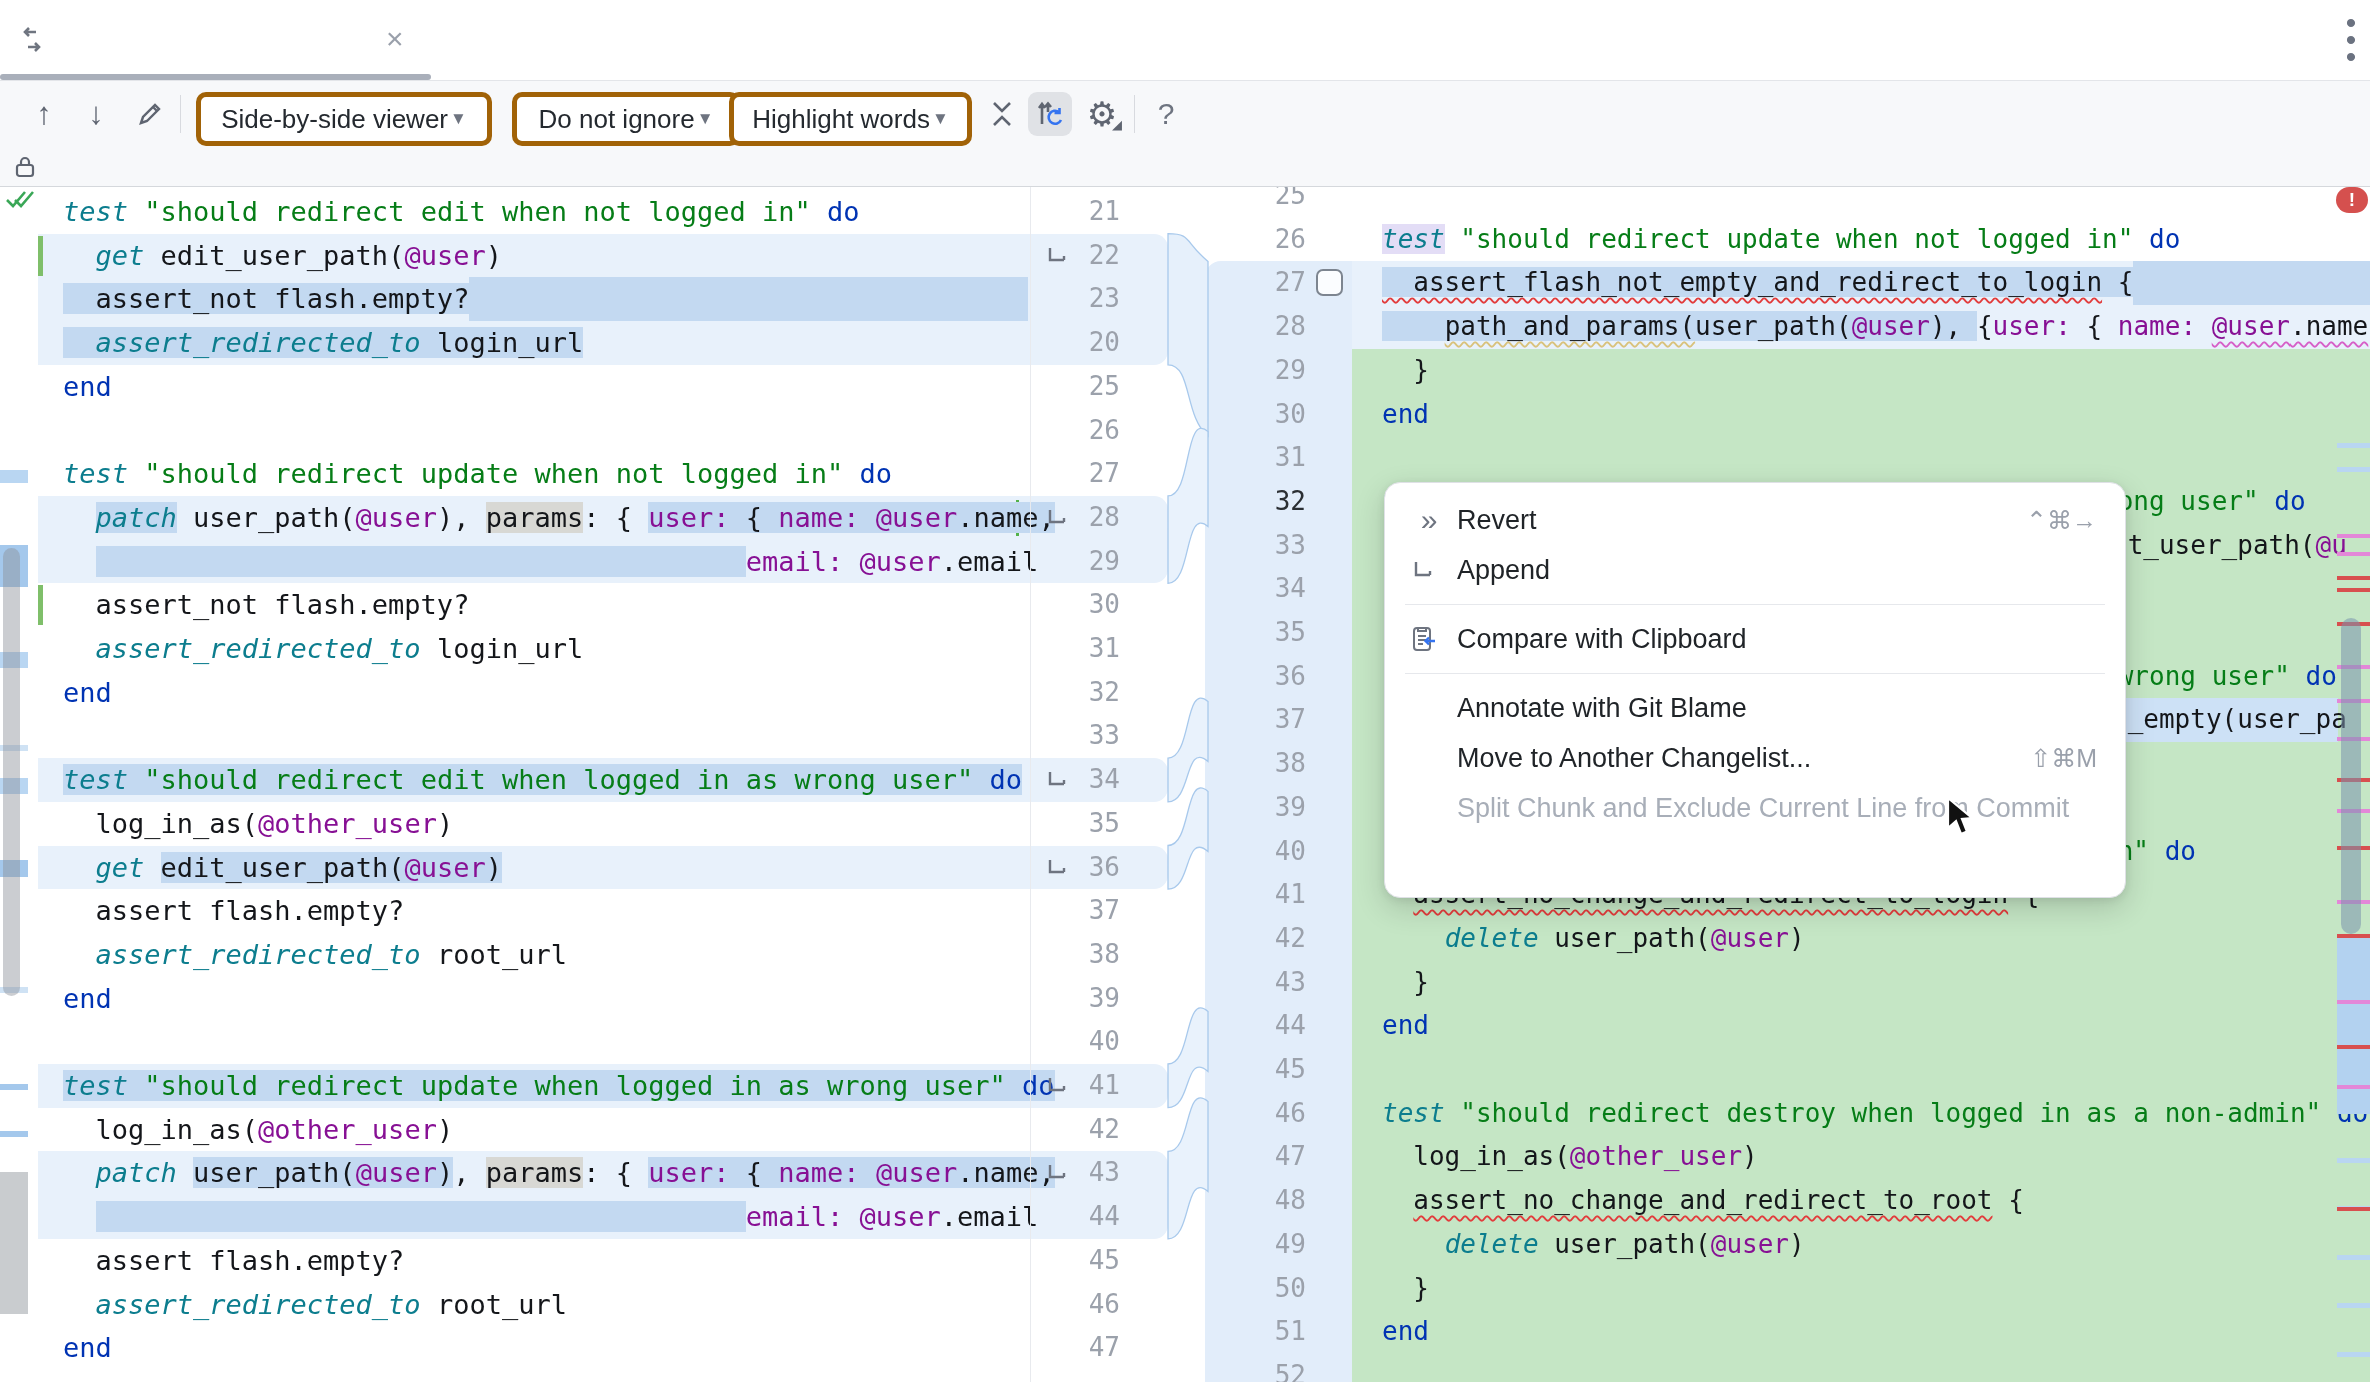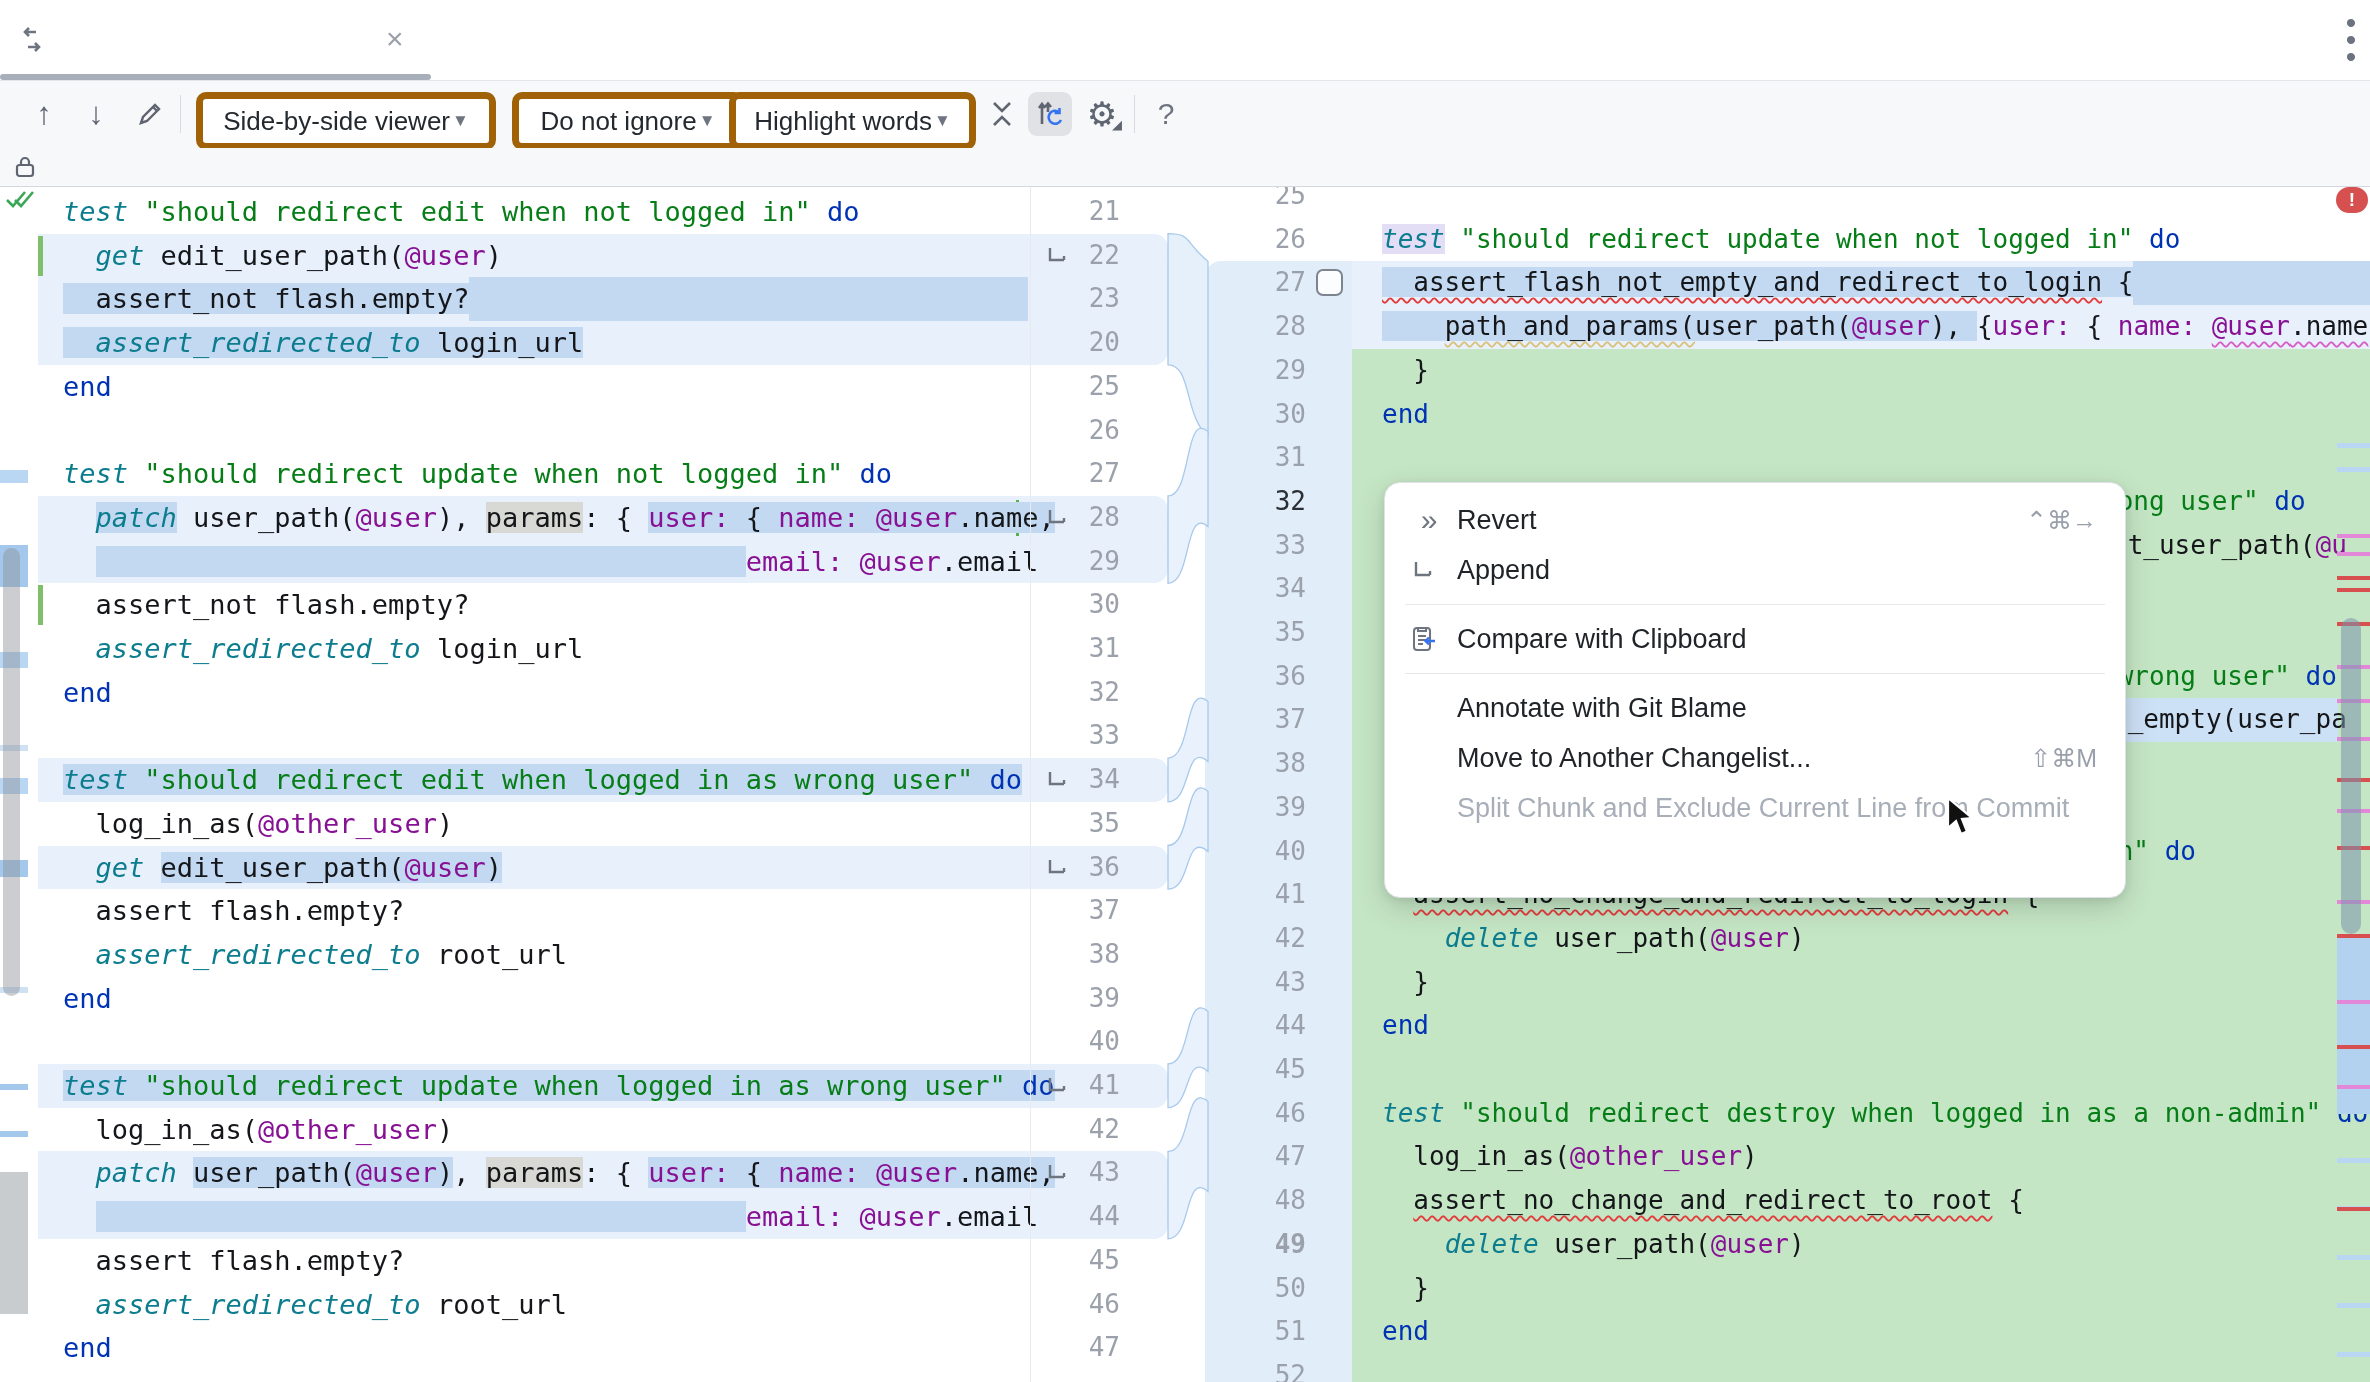"Side-by-side viewer" .tbtn { border: 7px solid #a16207 -> 5px solid #a16207 }
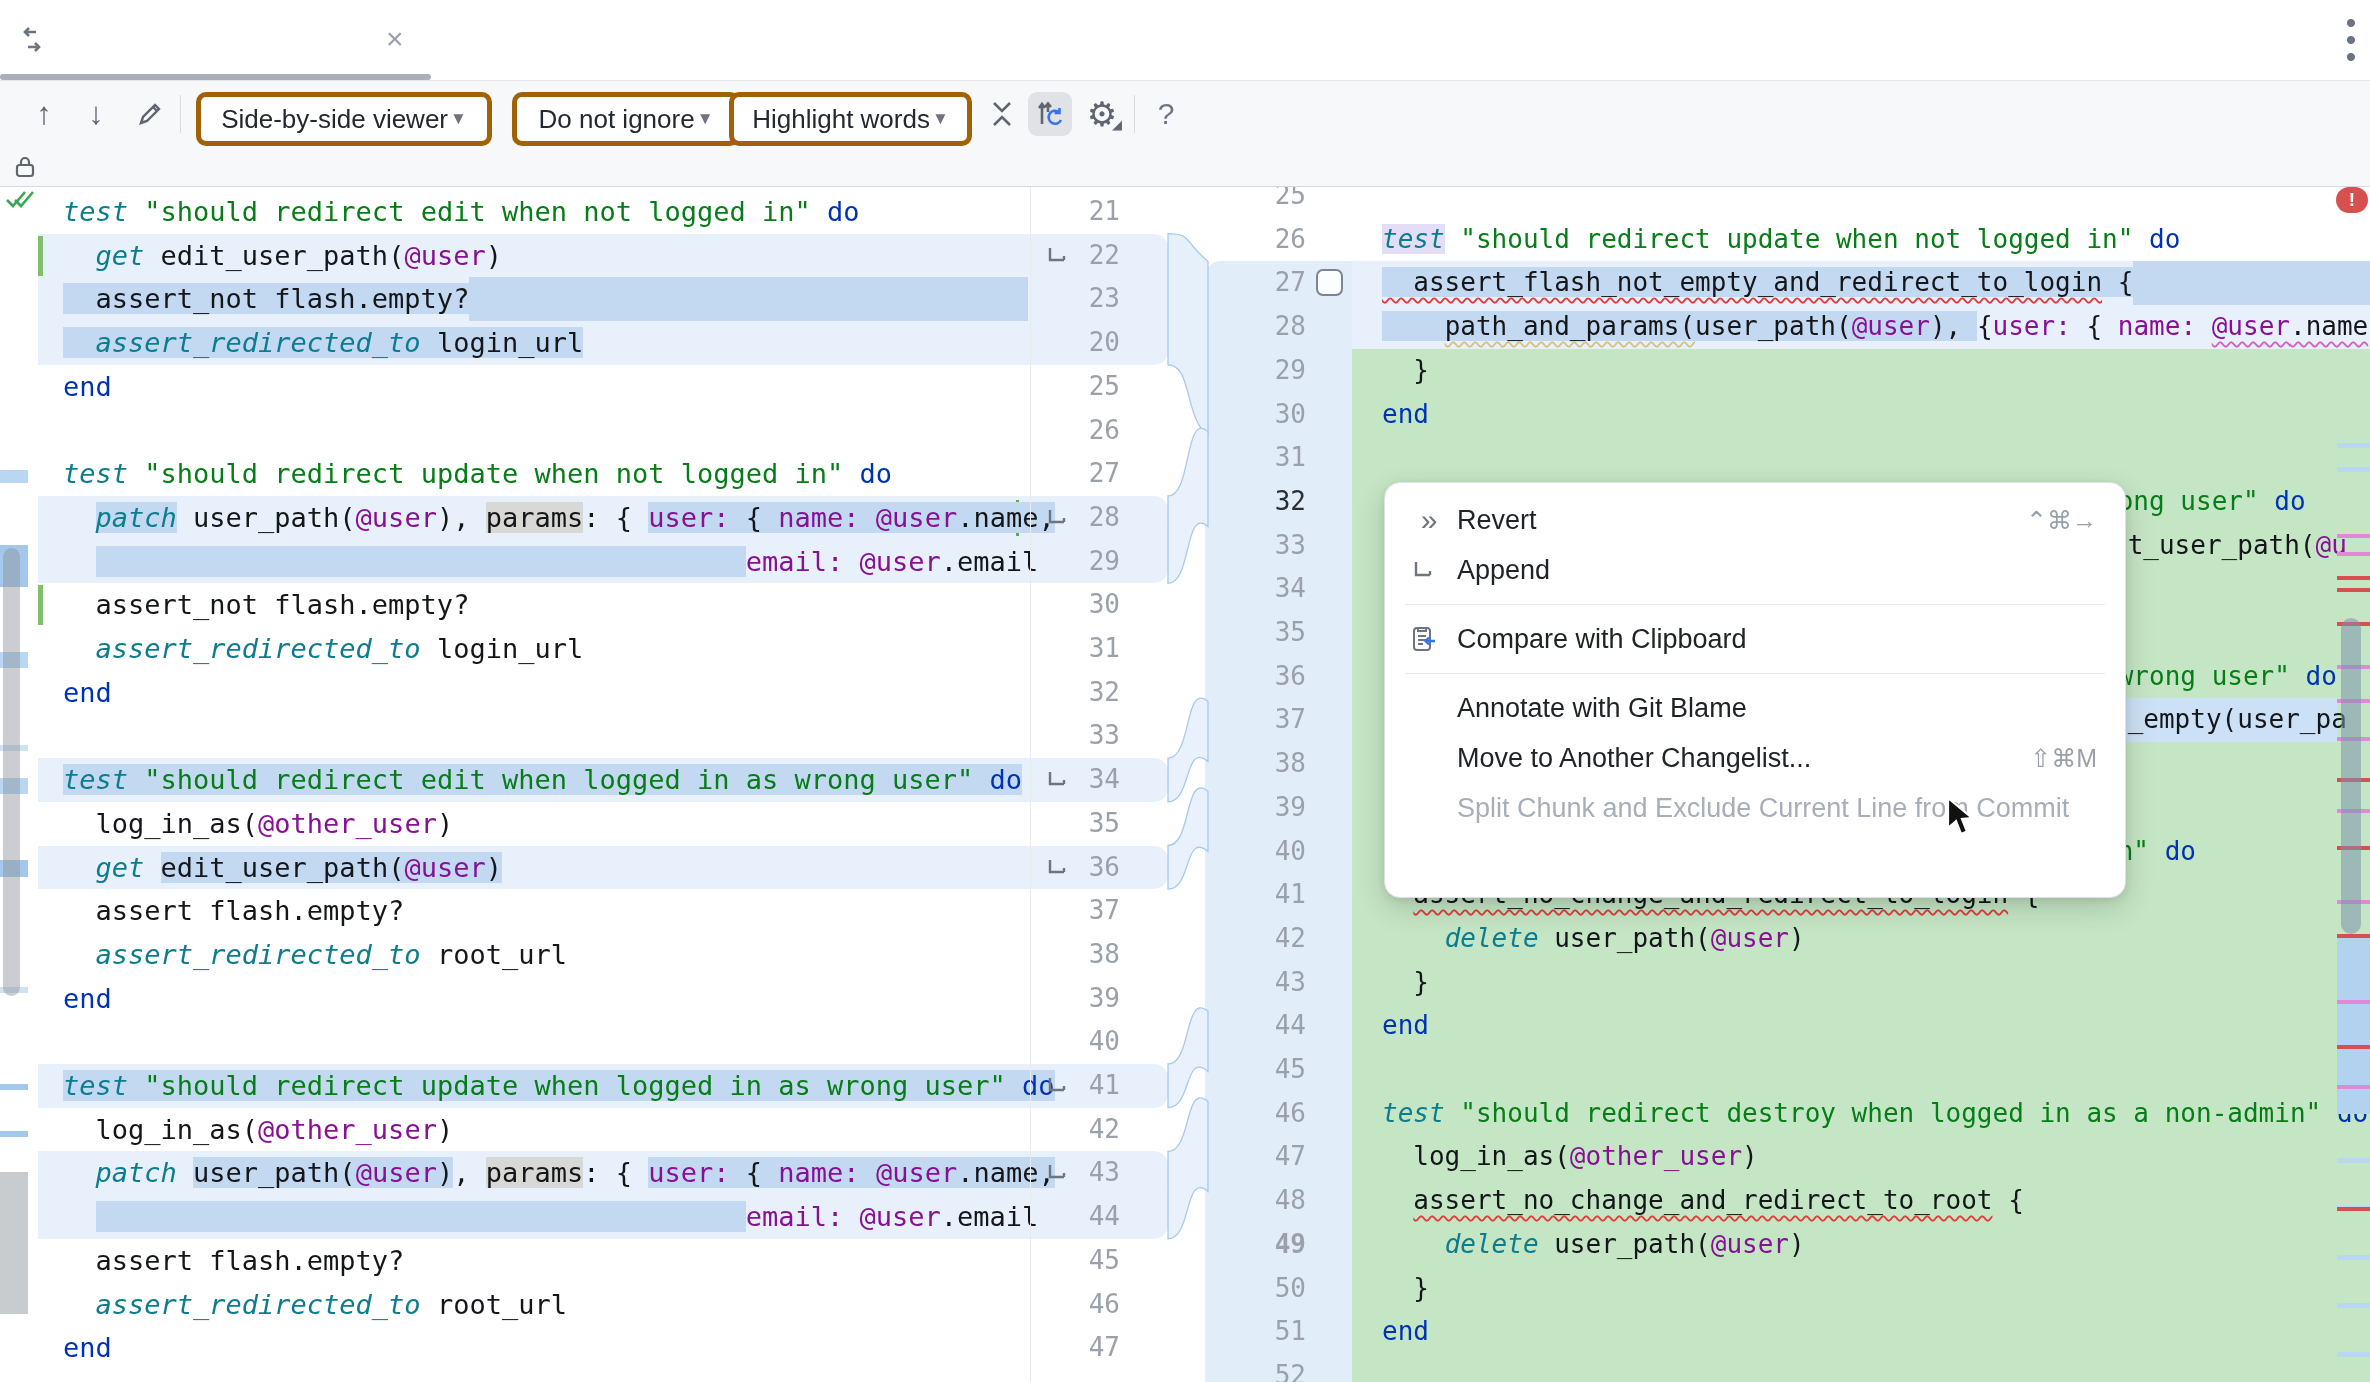"49" div.num { font-weight: bold -> none }
